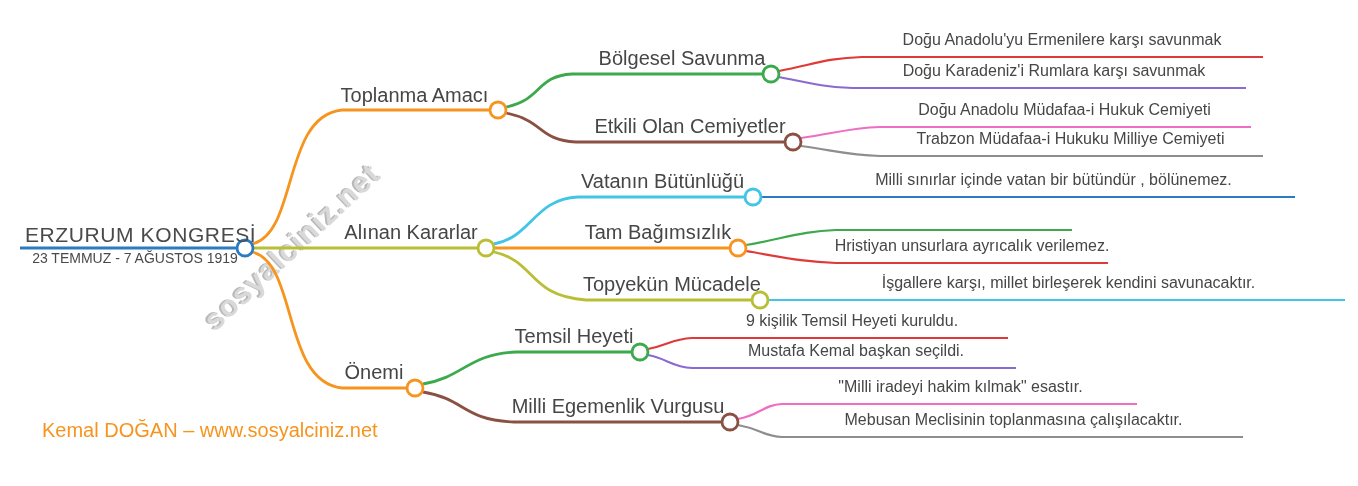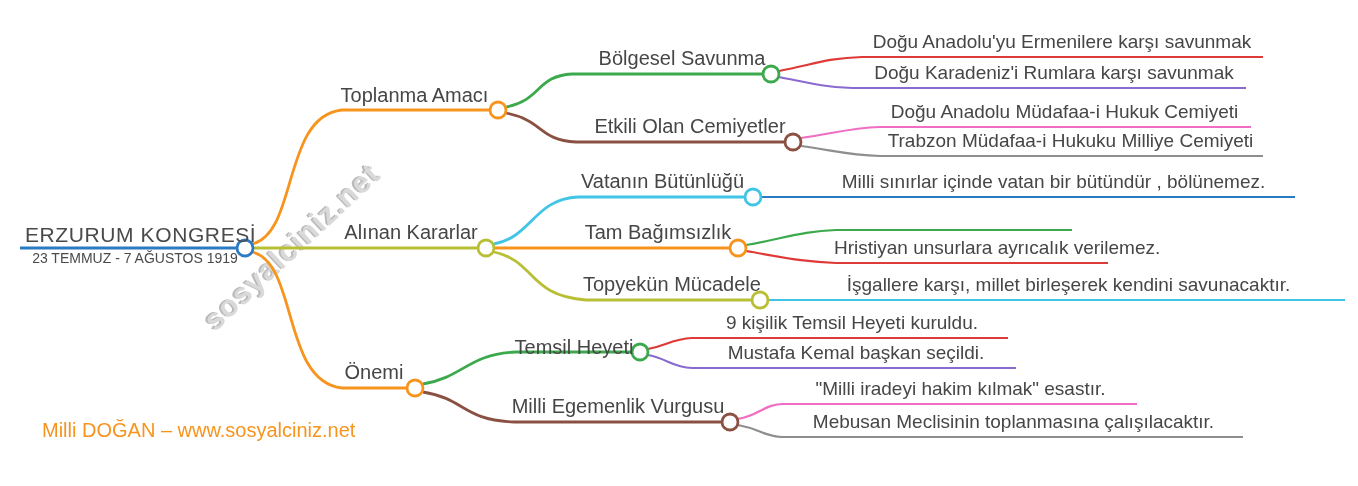"Doğu Anadolu'yu Ermenilere karşı" .leaf { font-size: 19px -> 16px }
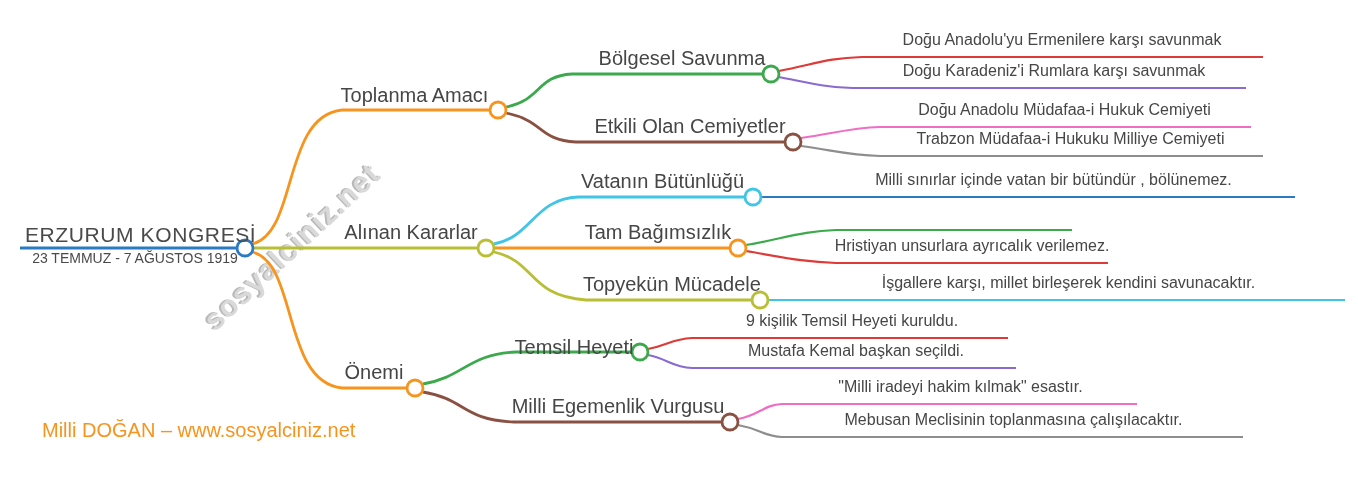"Temsil Heyeti" div.lbl { margin-top: 11px -> none }
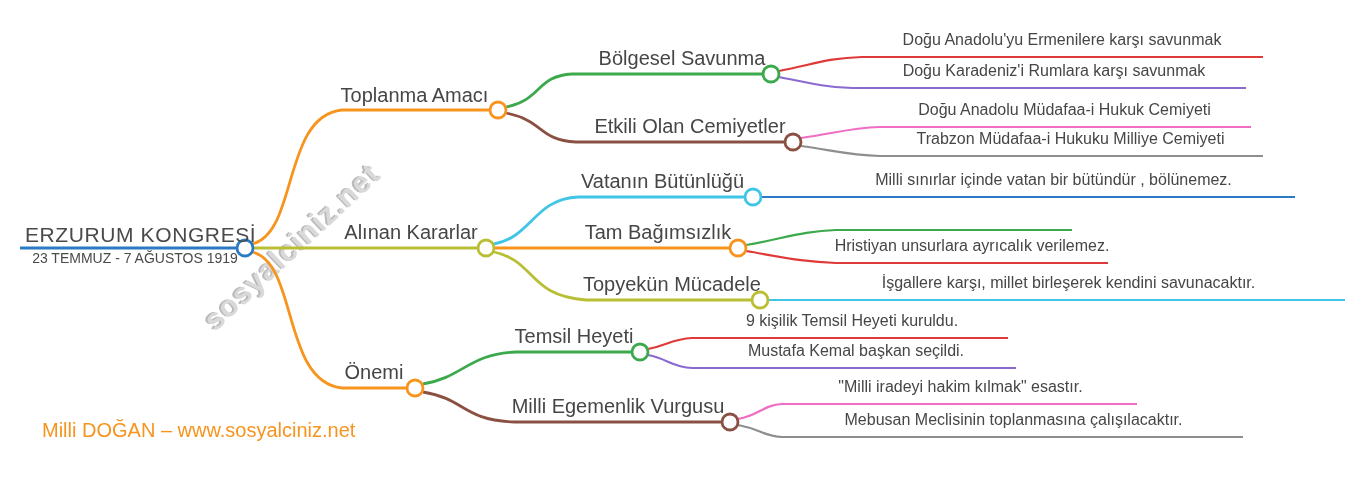"Milli DOĞAN – www.sosyalciniz.net" div.footer { text: Milli -> Kemal }
